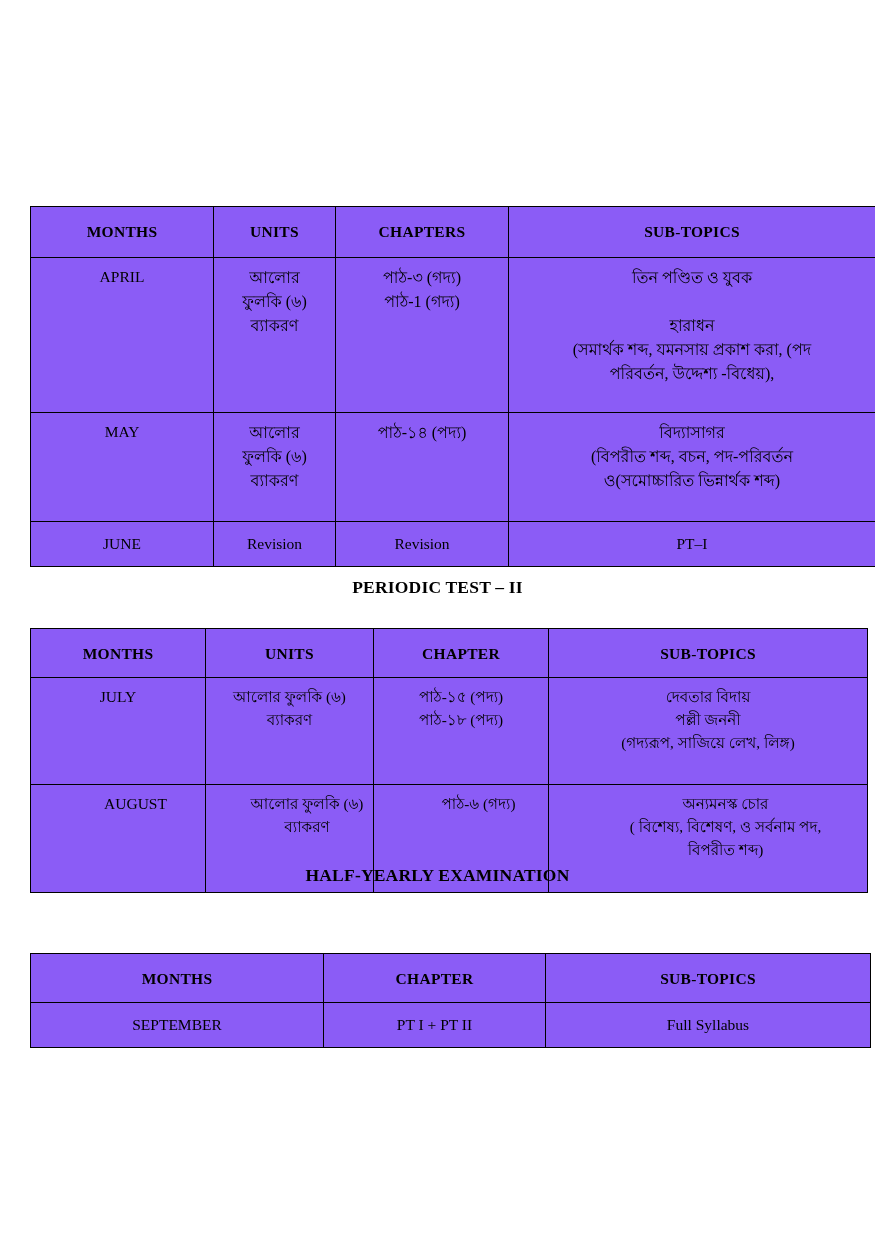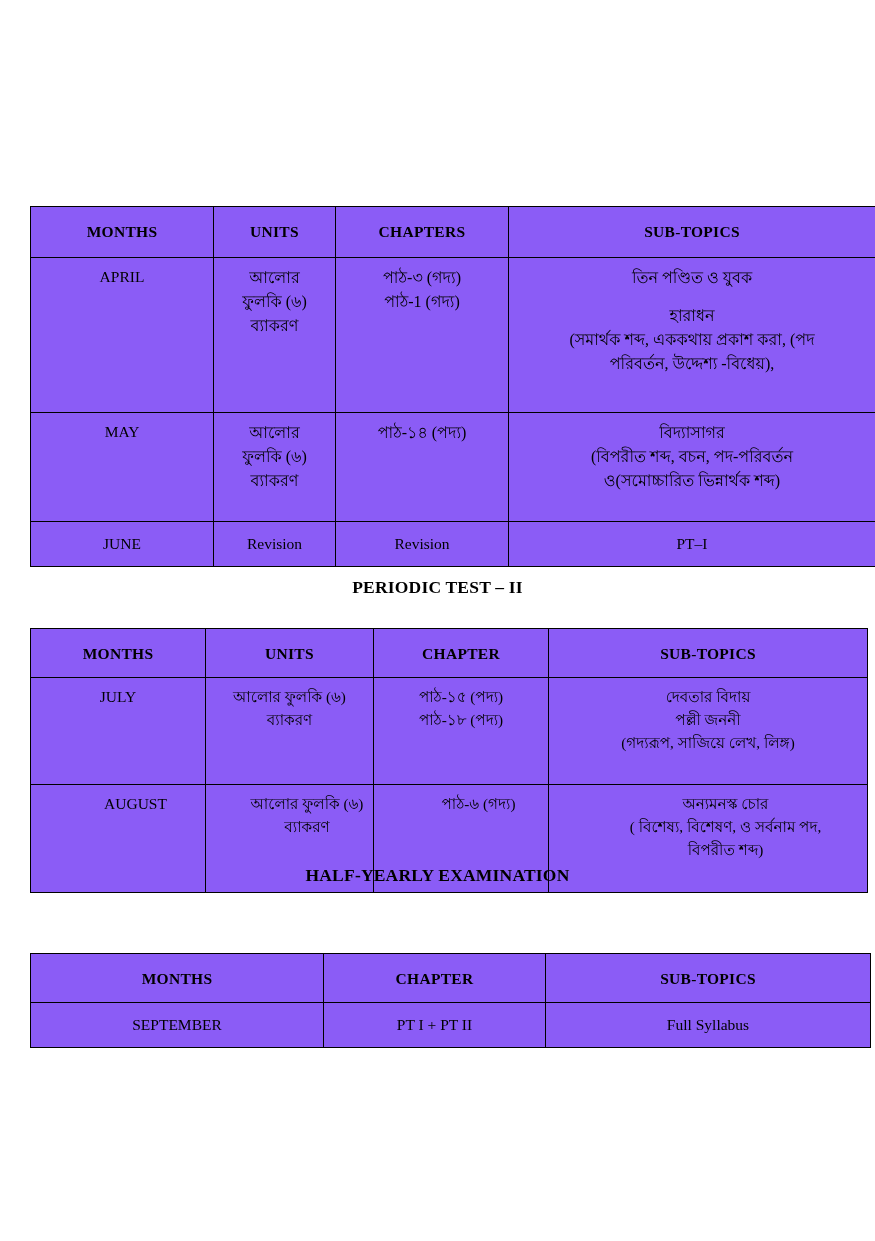"হারাধন" .gap-top { margin-top: 14px -> 24px }
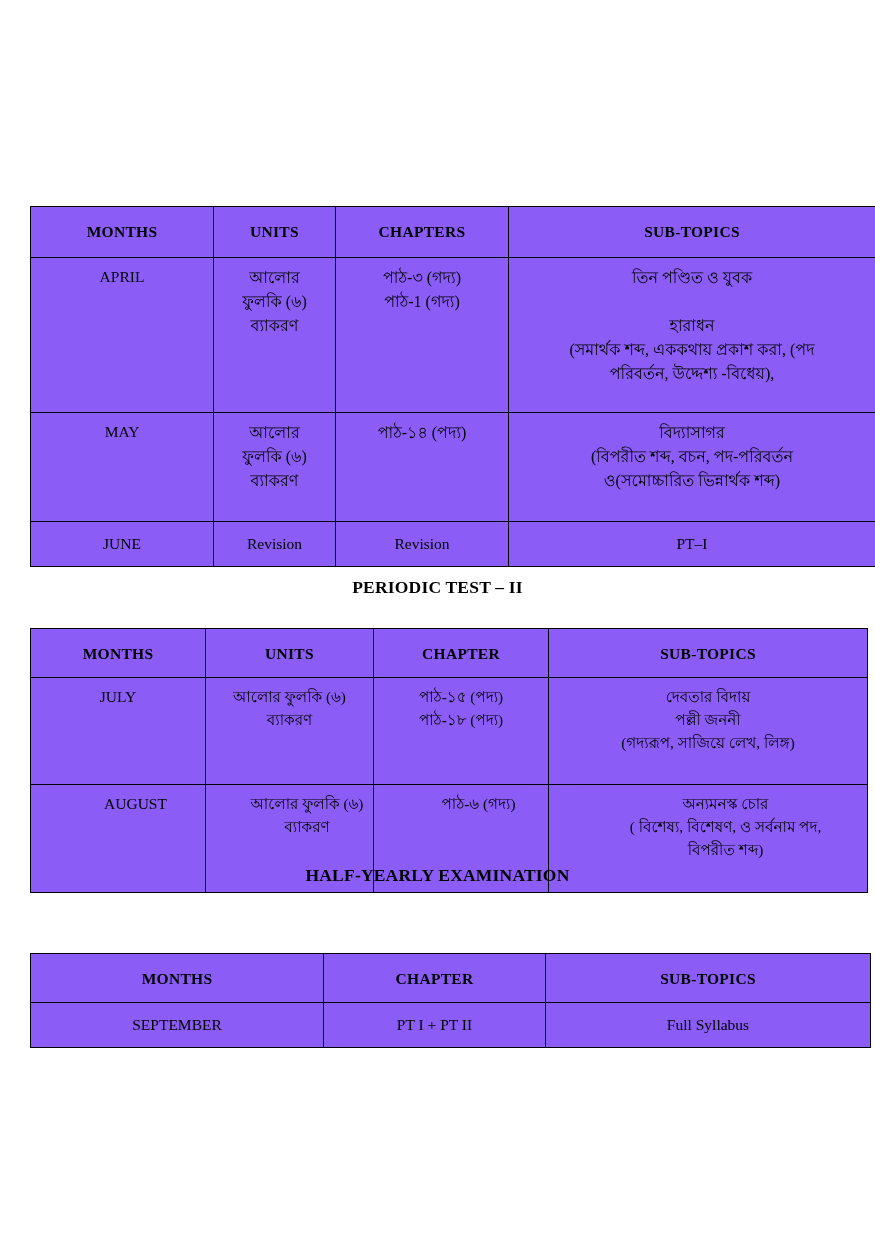"(সমার্থক শব্দ, এককথায় প্রকাশ করা," span.line { text: এককথায় -> যমনসায় }
